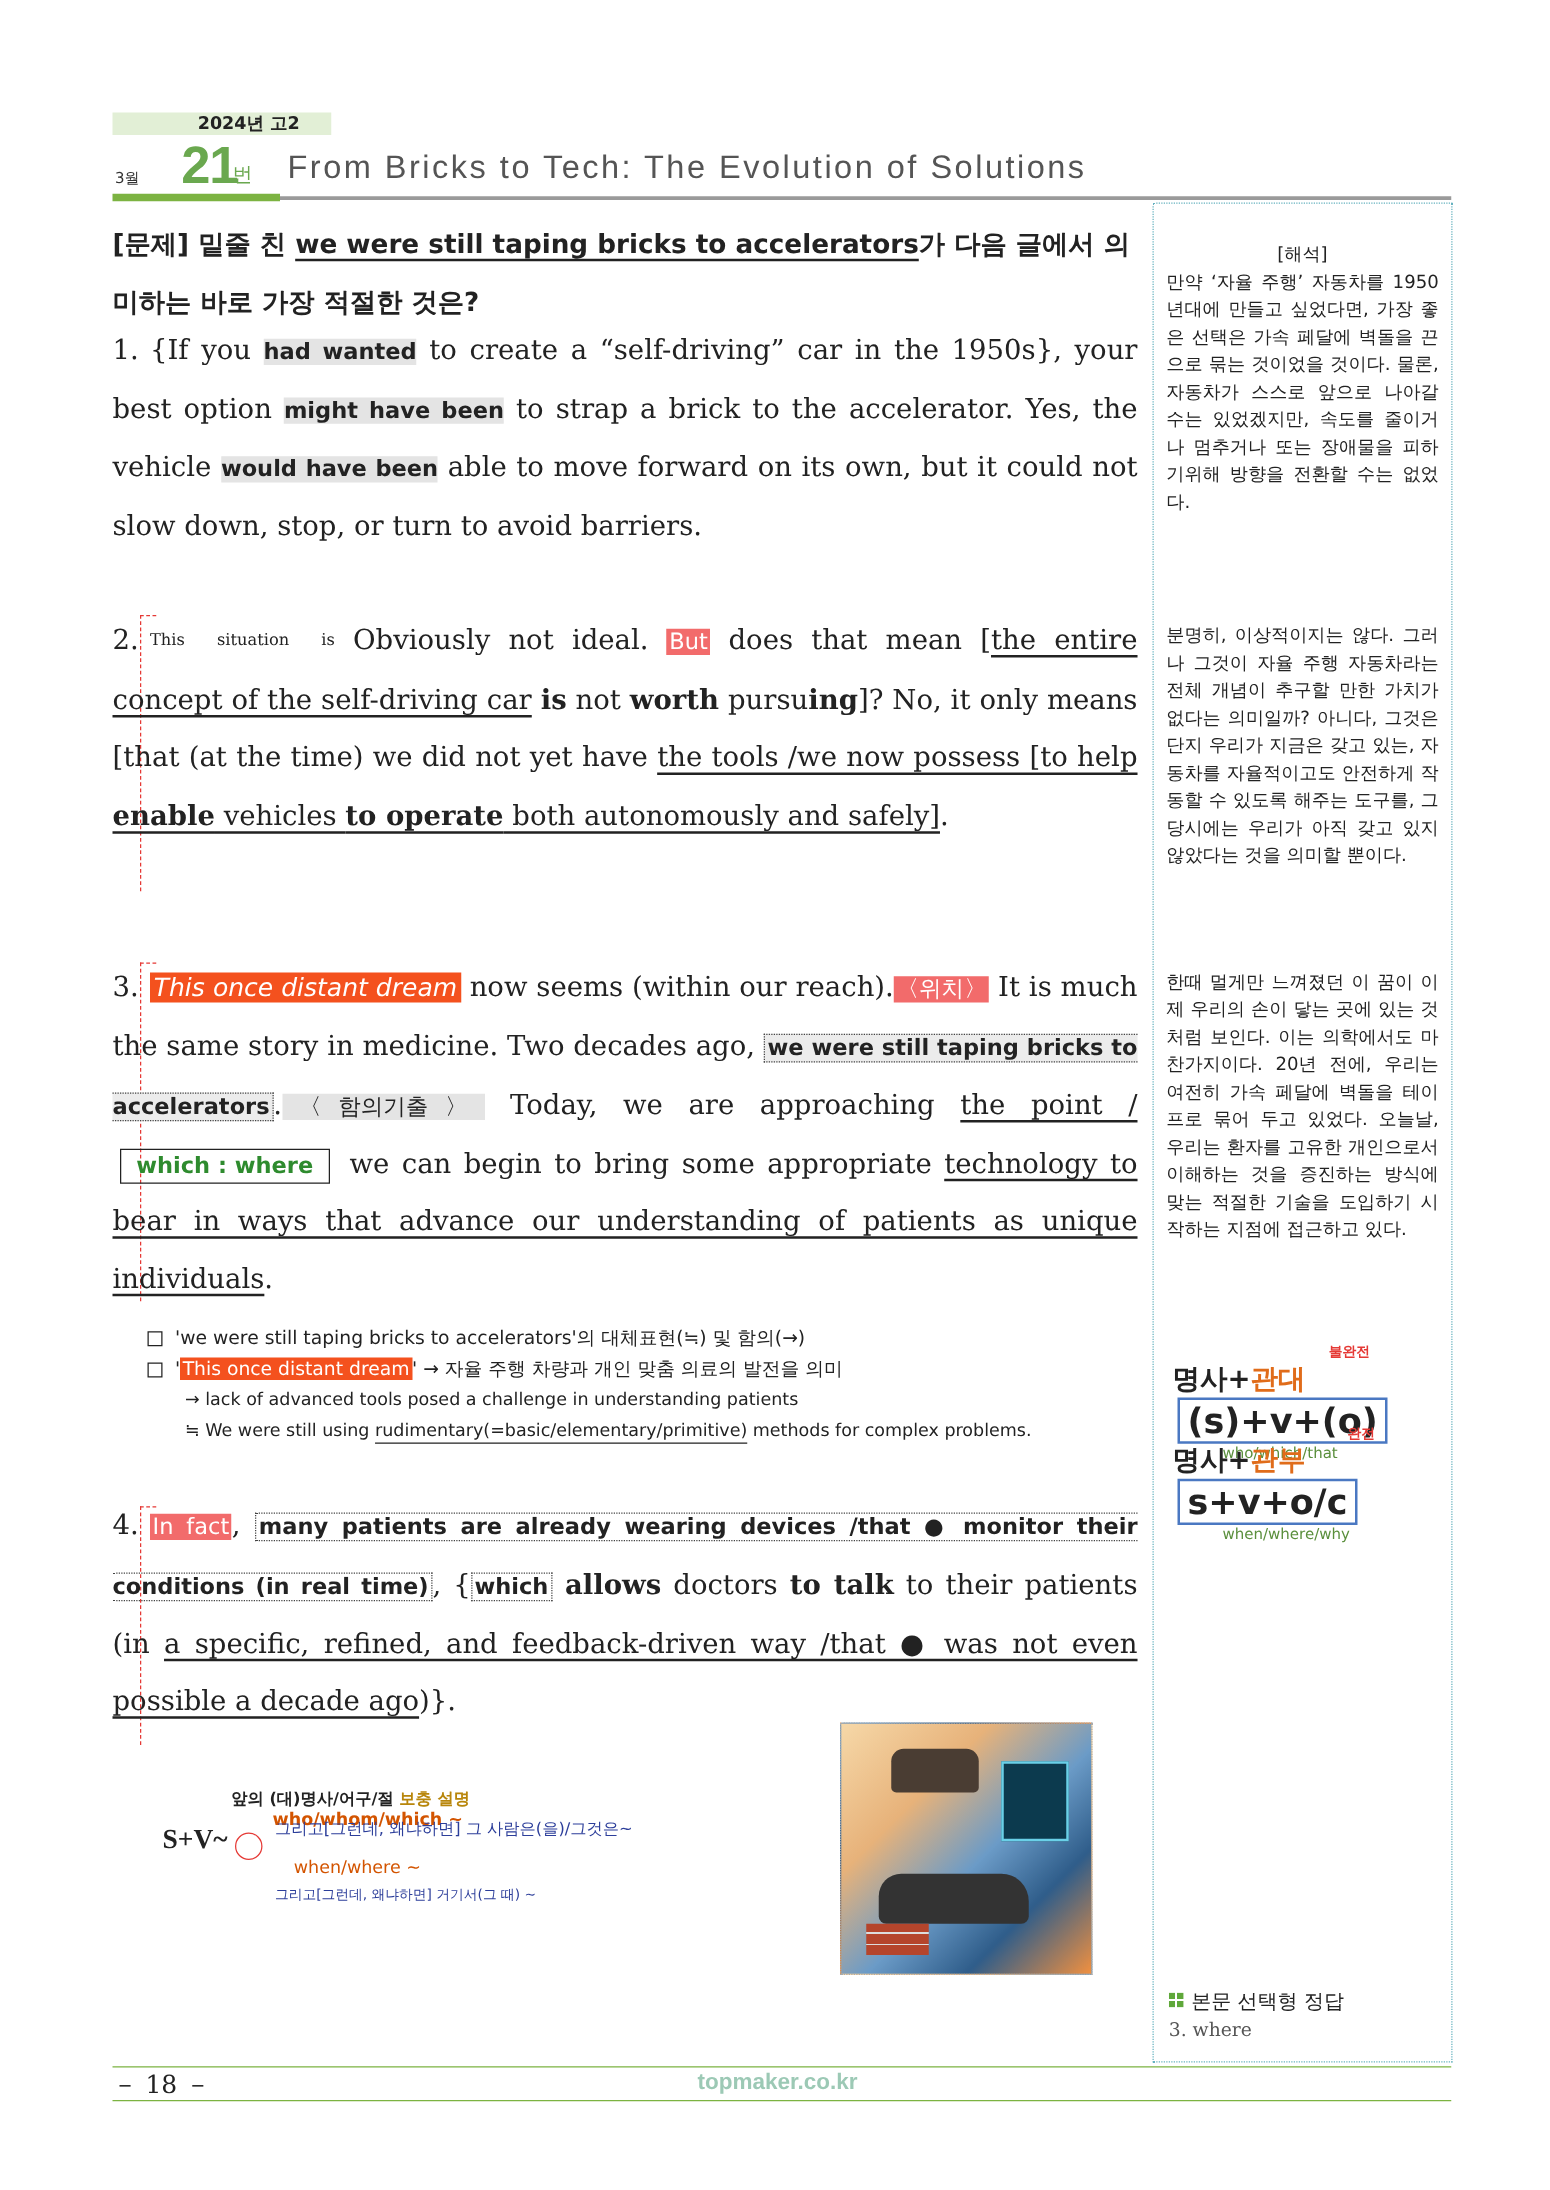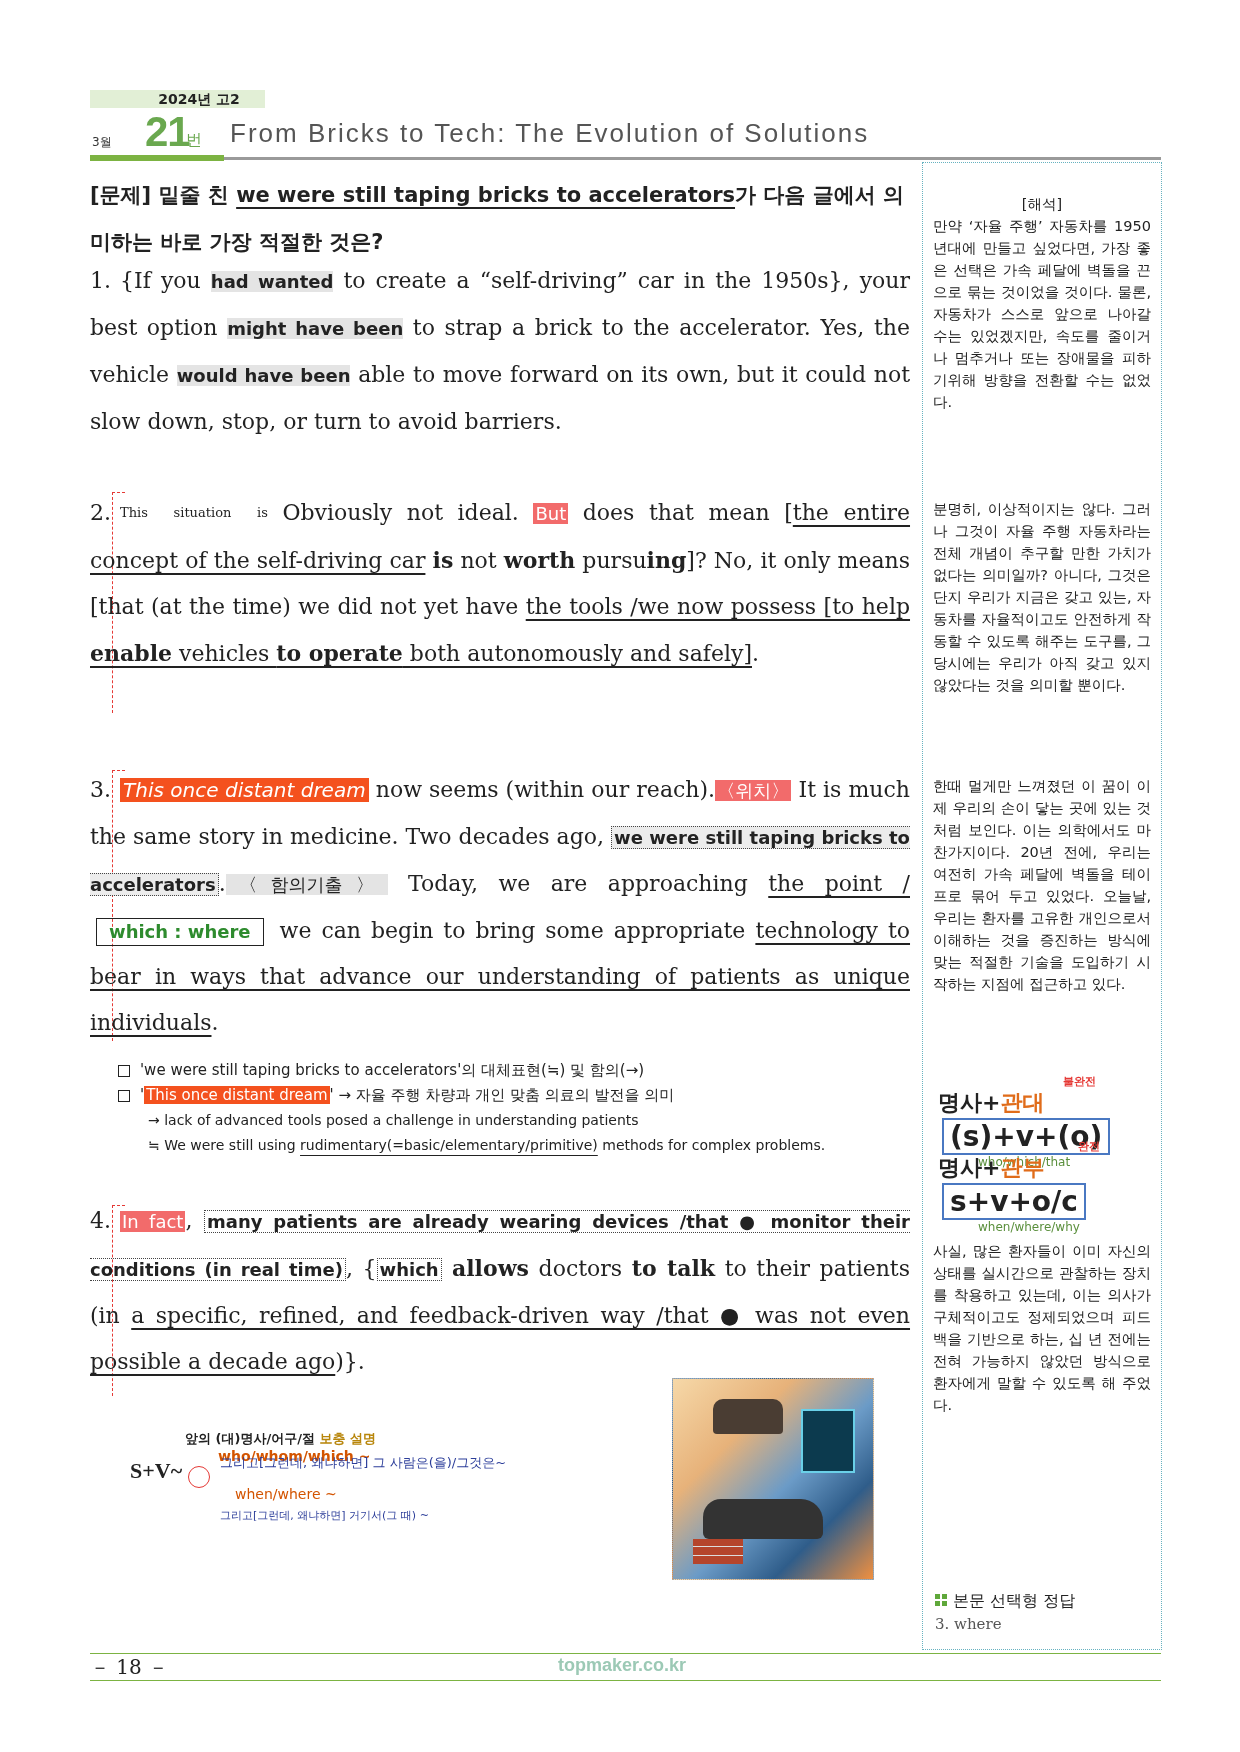"사실, 많은 환자들이 이미 자신의" div.side-text { html: <div>사실, 많은 환자들이 이미 자신의 상태를 실시간으로 관찰하는 장치를 착용하고 있는데, 이는 의사가 구체적이고도 정제되었으며 피드백을 기반으로 하는, 십 년 전에는 전혀 가능하지 않았던 방식으로 환자에게 말할 수 있도록 해 주었다.</div> -> none }
